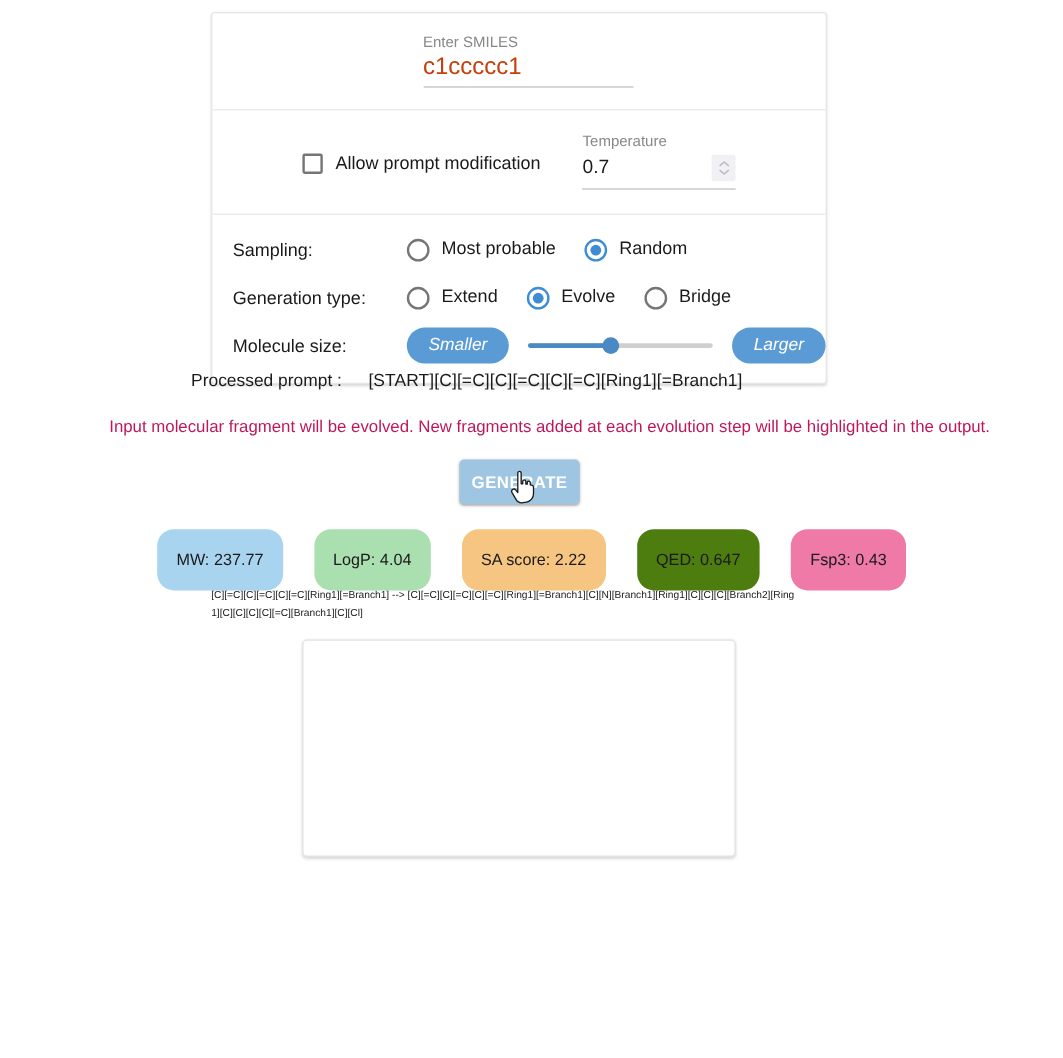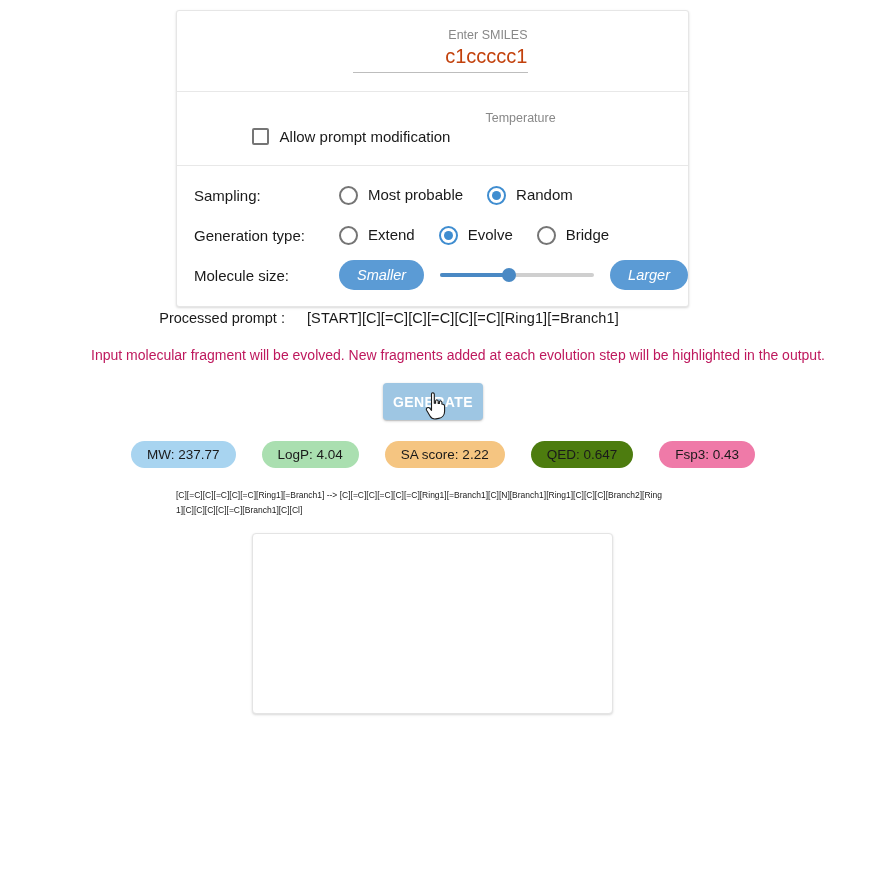"Enter SMILES" .smiles-field { text-align: right -> none }
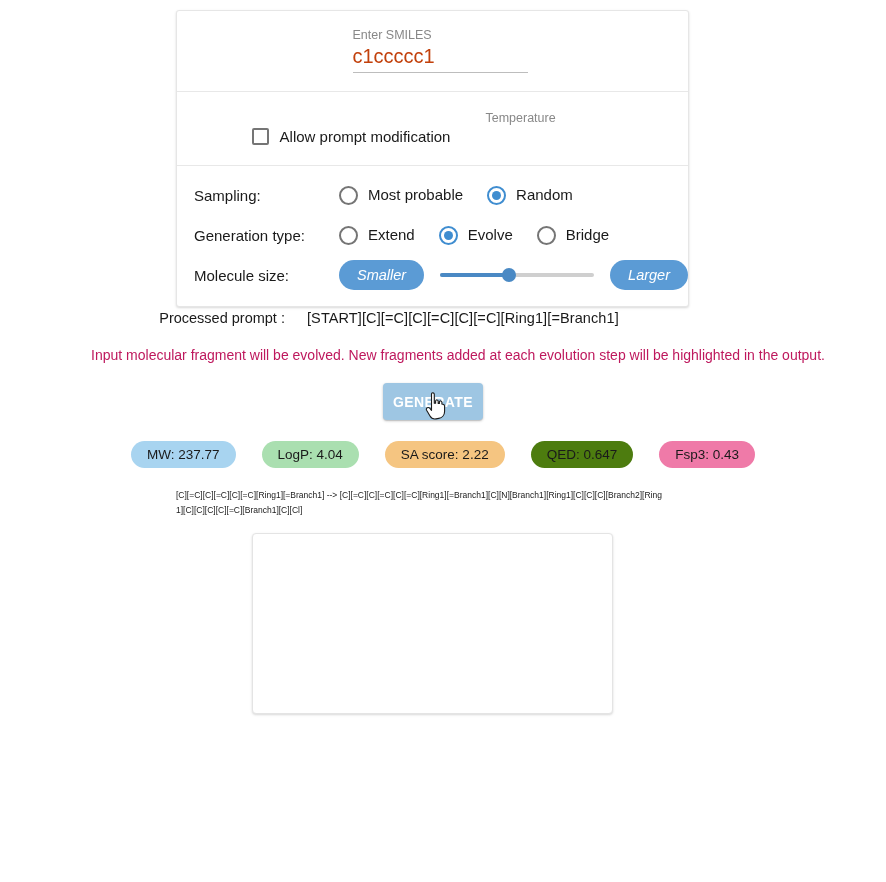"0.7" div.temp-inner { html: none -> <div> <span>0.7</span> <span> <svg> <path></path> </svg> <svg> <path></path> </svg> </span> </div> }
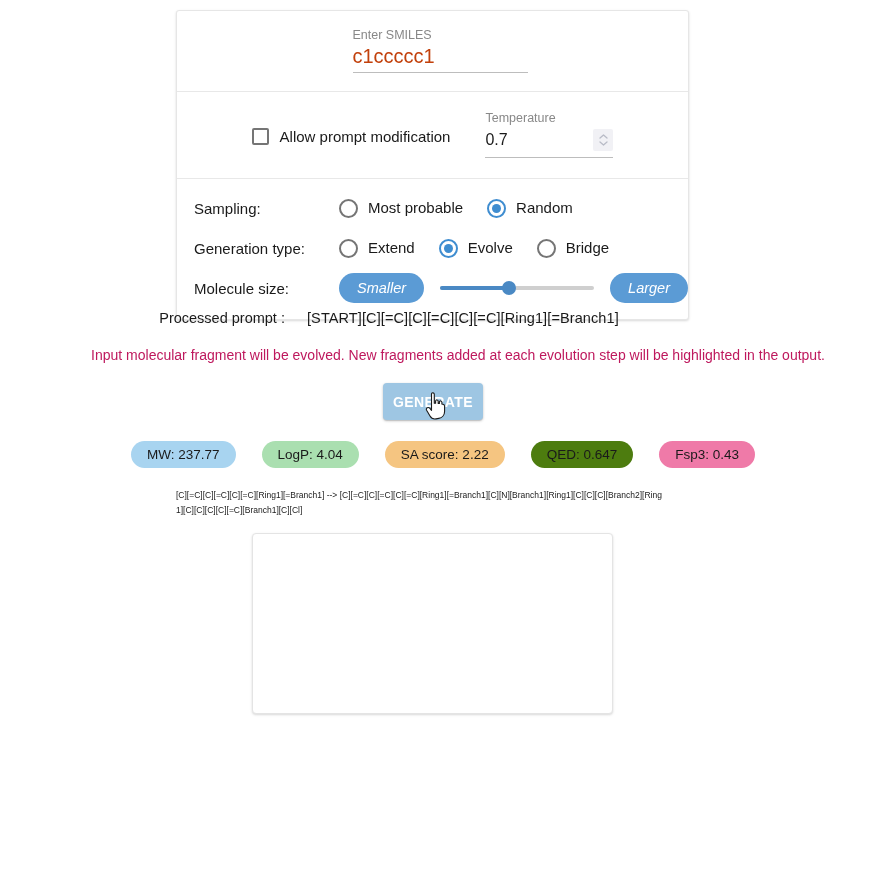"MW: 237.77" .badge { padding: 6px 16px -> 18px 16px }
